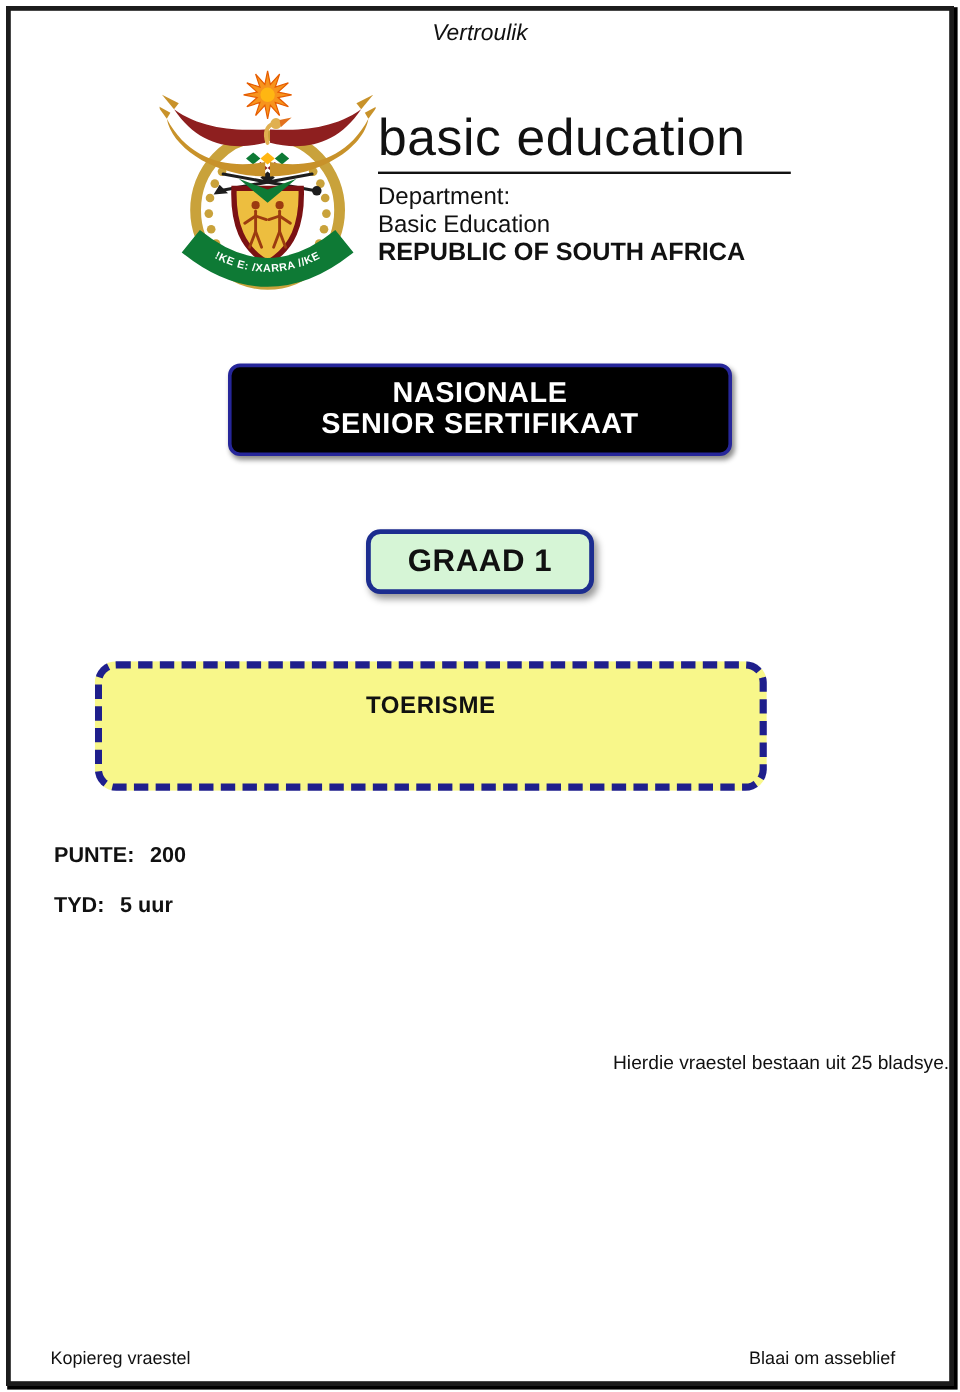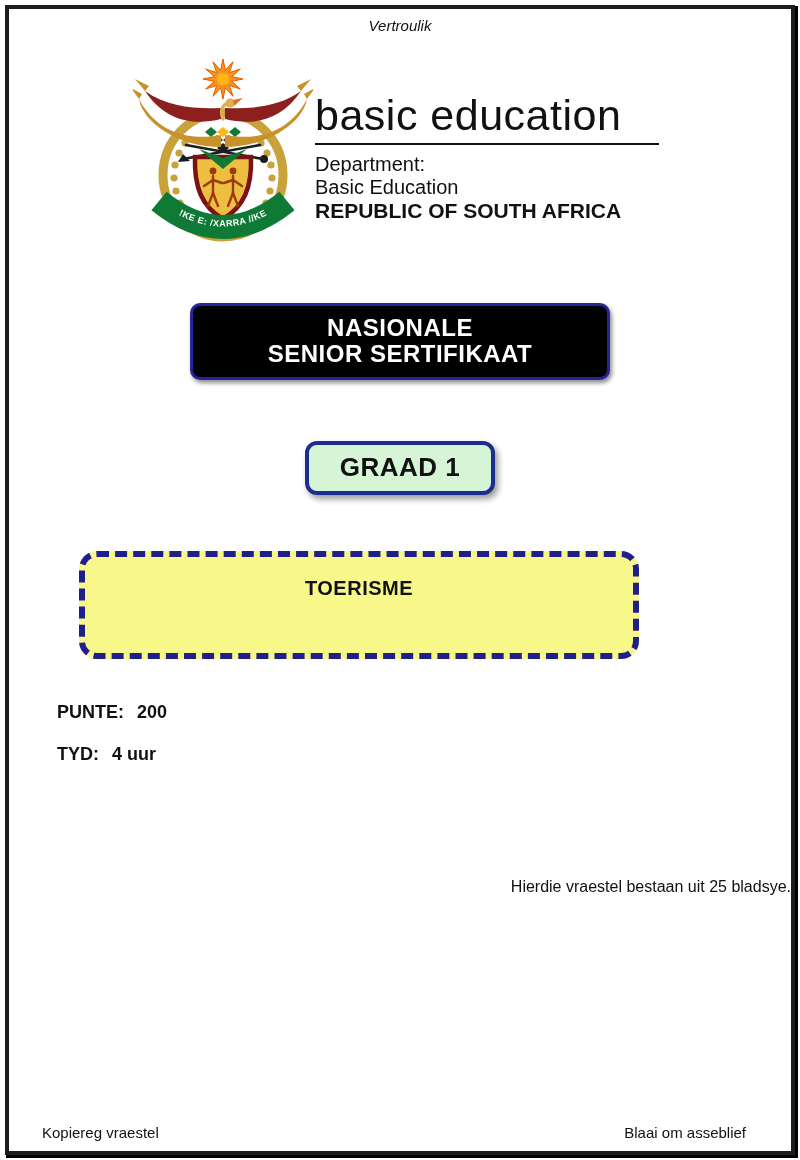"Vertroulik" .confidential { font-size: 15px -> 19px }
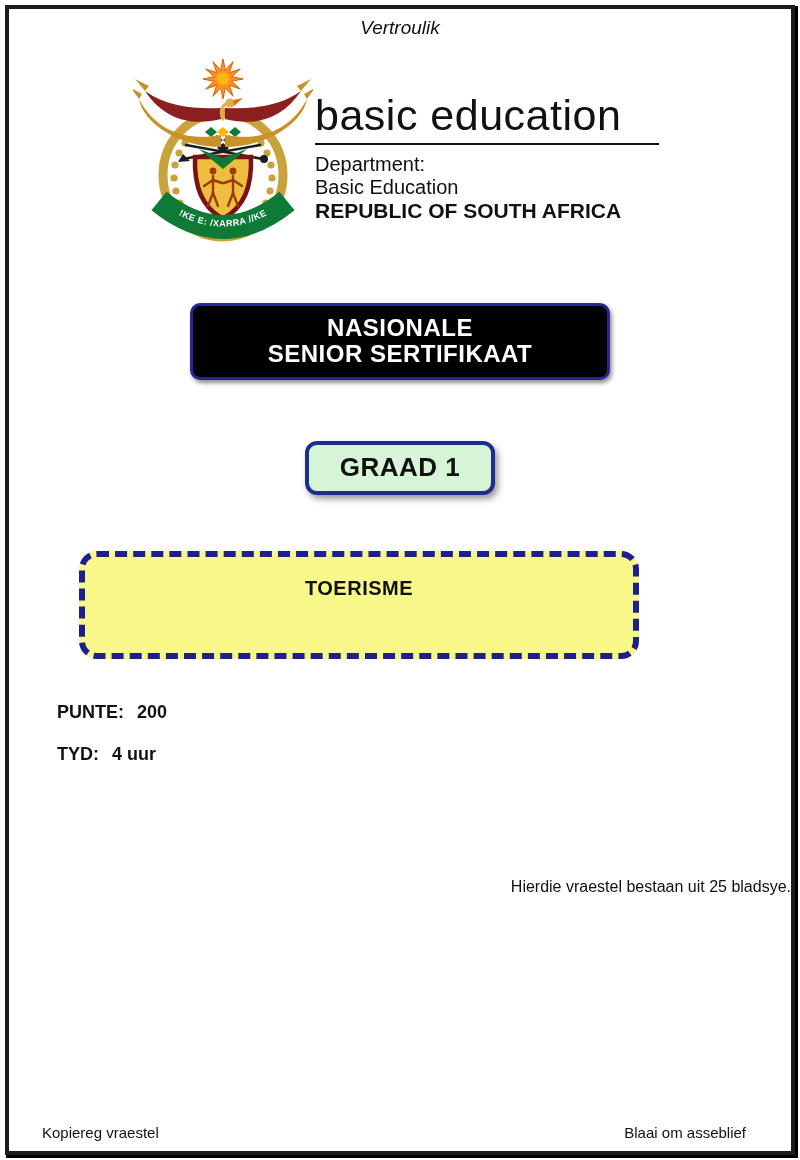"PUNTE: 200" .details { margin-left: 12px -> none }
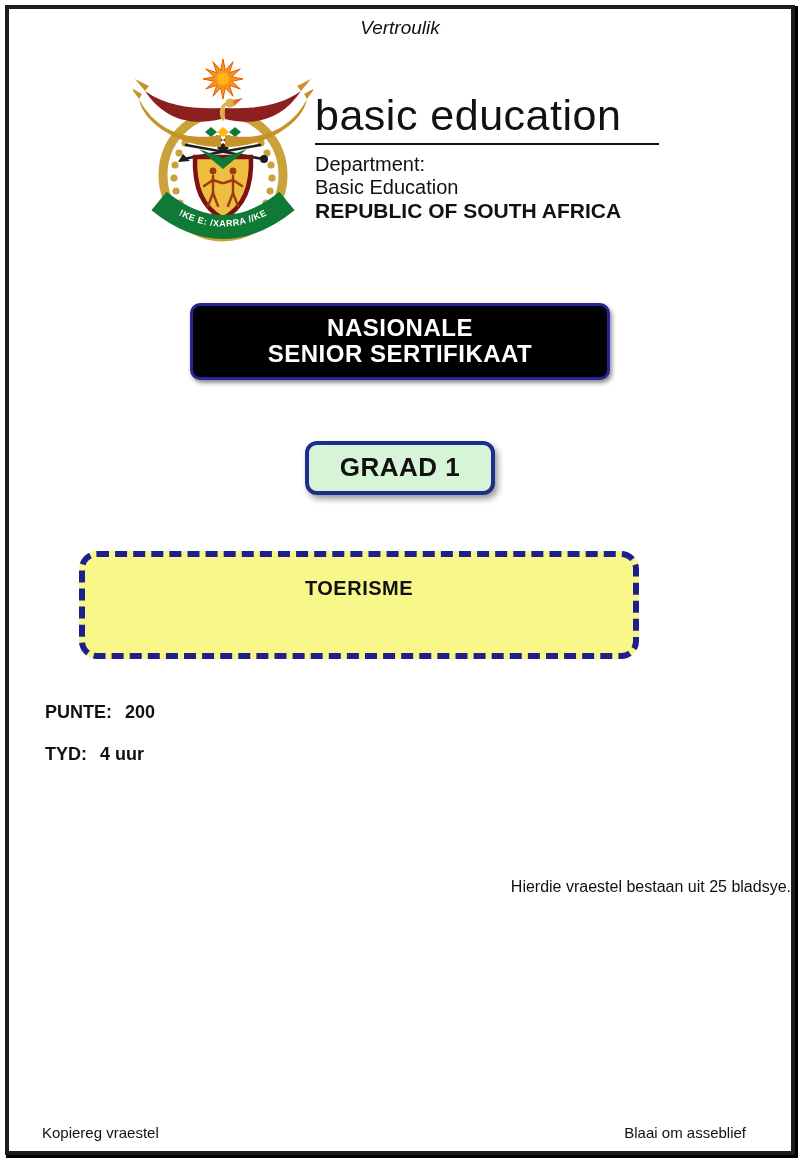"4 uur" span.detail-value { text: 4 -> 5 }
